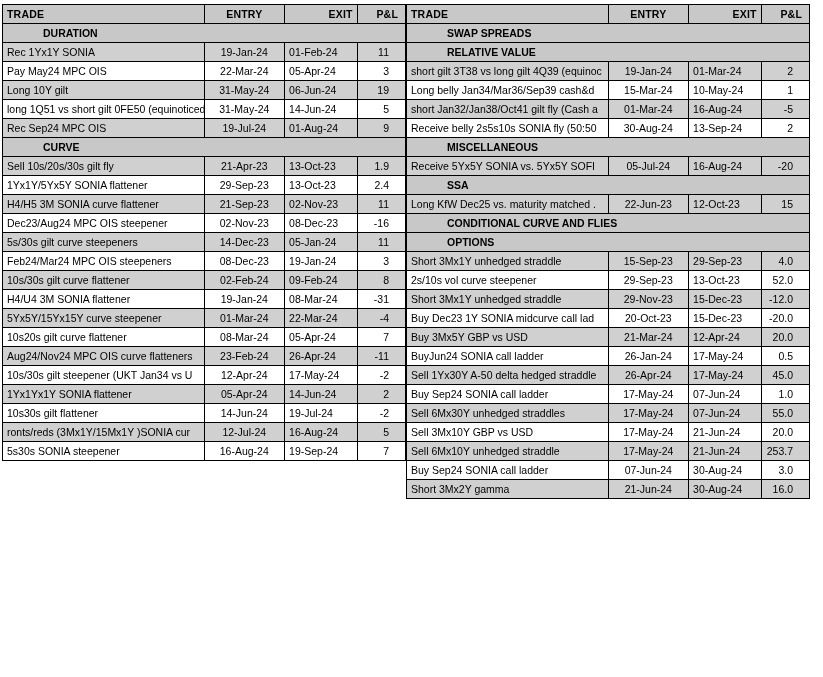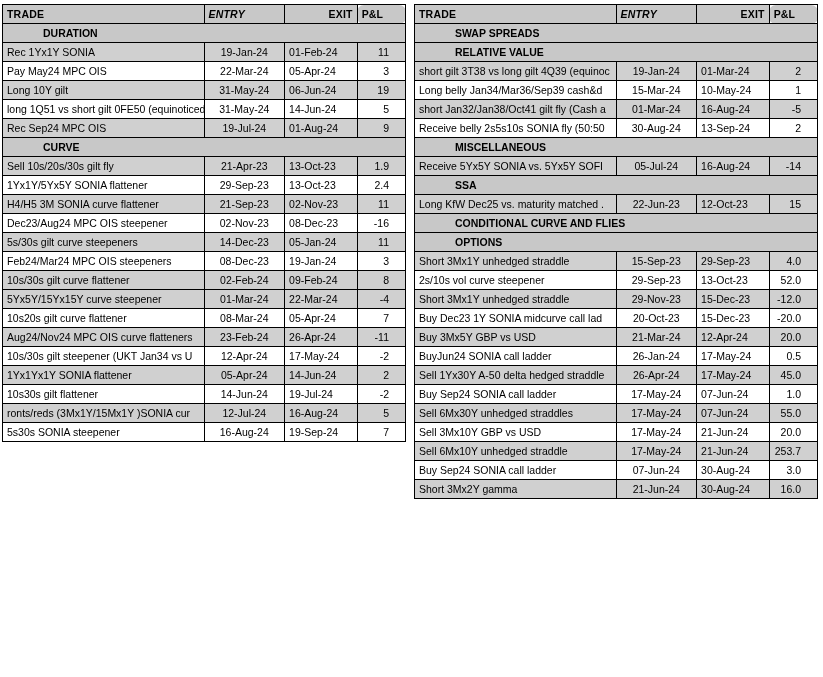"TRADE" .page { gap: 8px -> none }
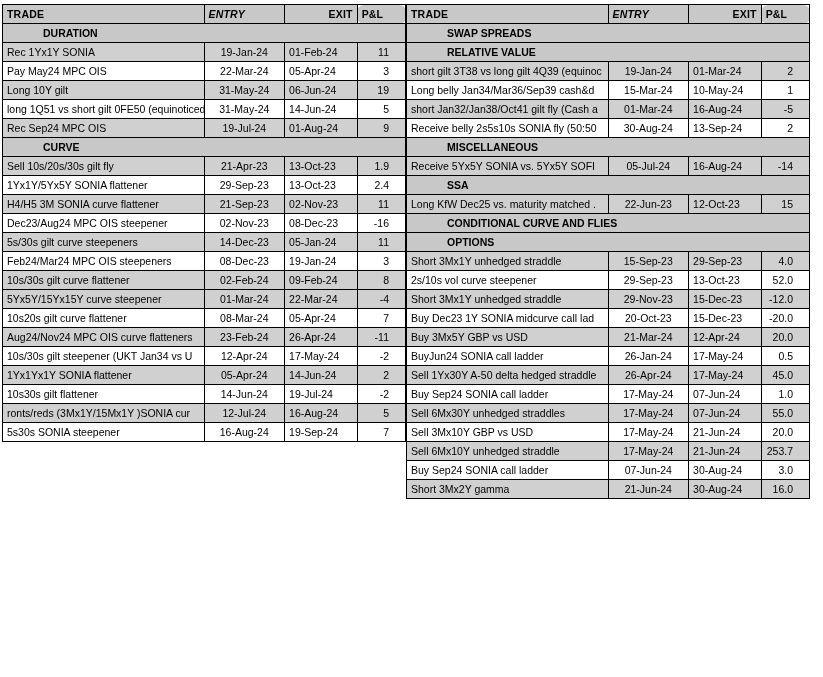"ENTRY" thead th.c-entry { font-style: italic -> none; text-align: left -> center }
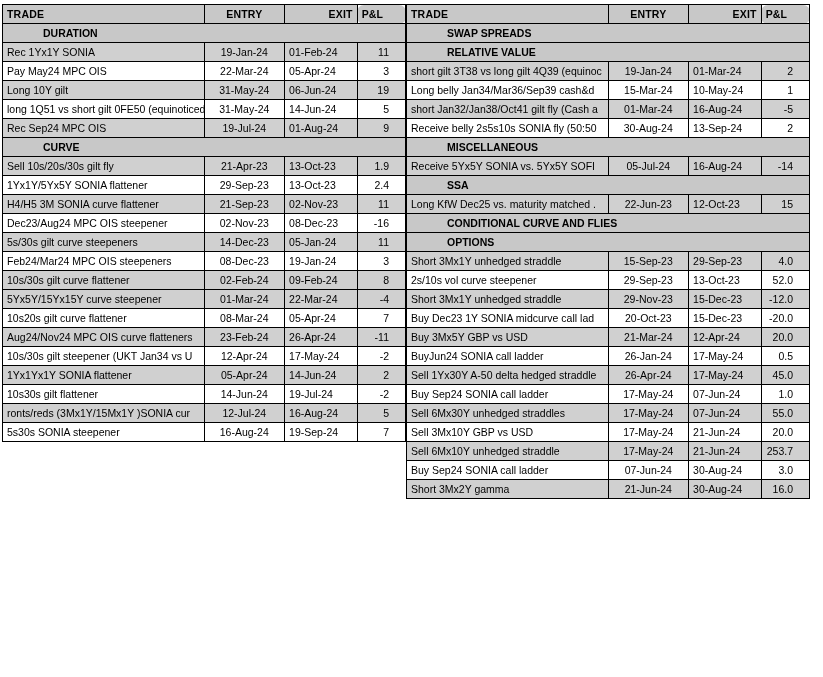"P&L" thead th.c-pl { border-radius: 7px -> none; padding-right: 22px -> 7px }
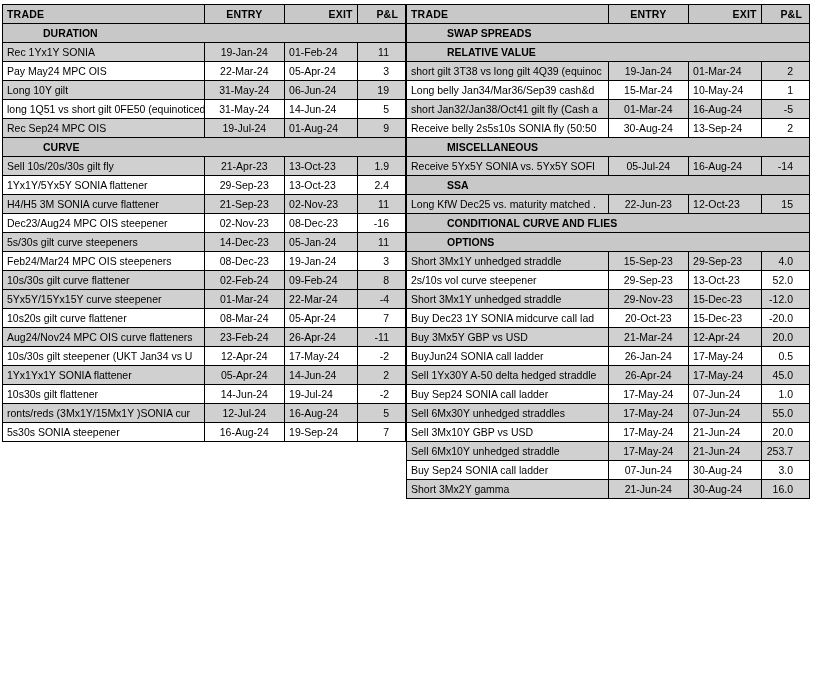"-14" td.c-pl { text: -14 -> -20 }
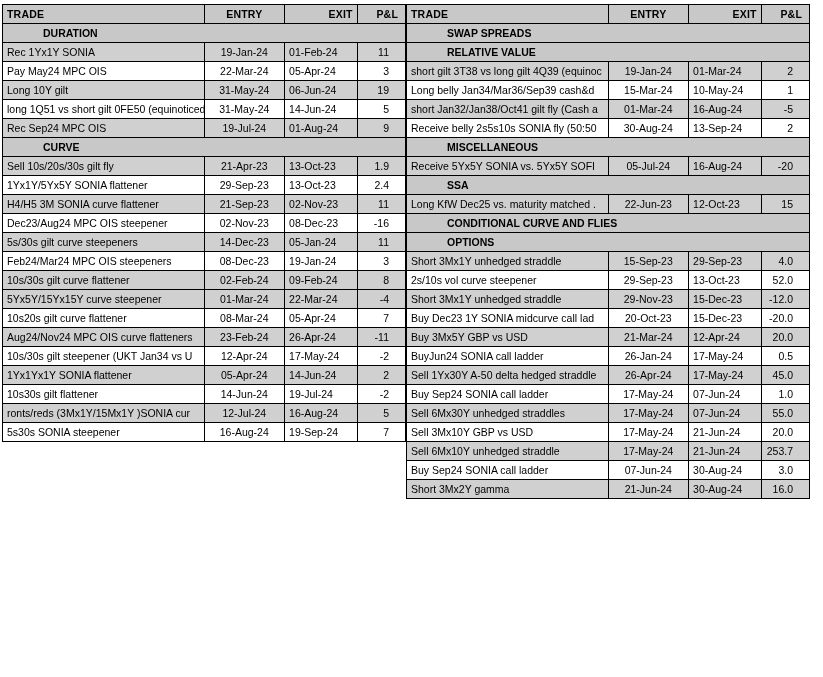"H4/U4 3M SONIA flattener" tr.plain { html: none -> <tr> <td>H4/U4 3M SONIA flattener</td> <td>19-Jan-24</td> <td>08-Mar-24</td> <td>-31</td> </tr> }
